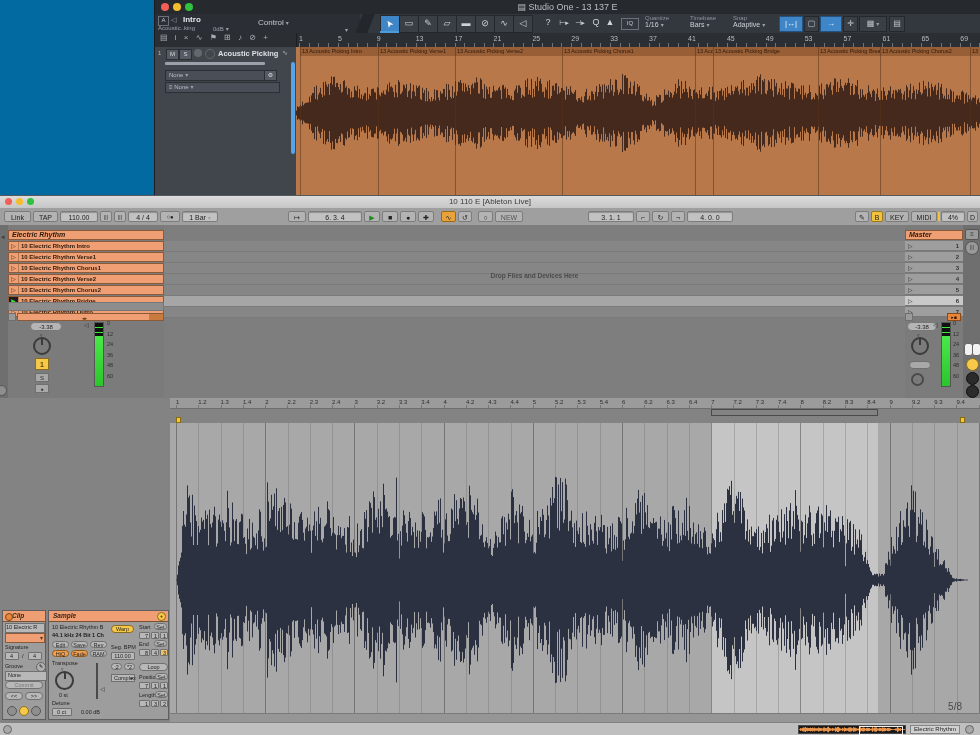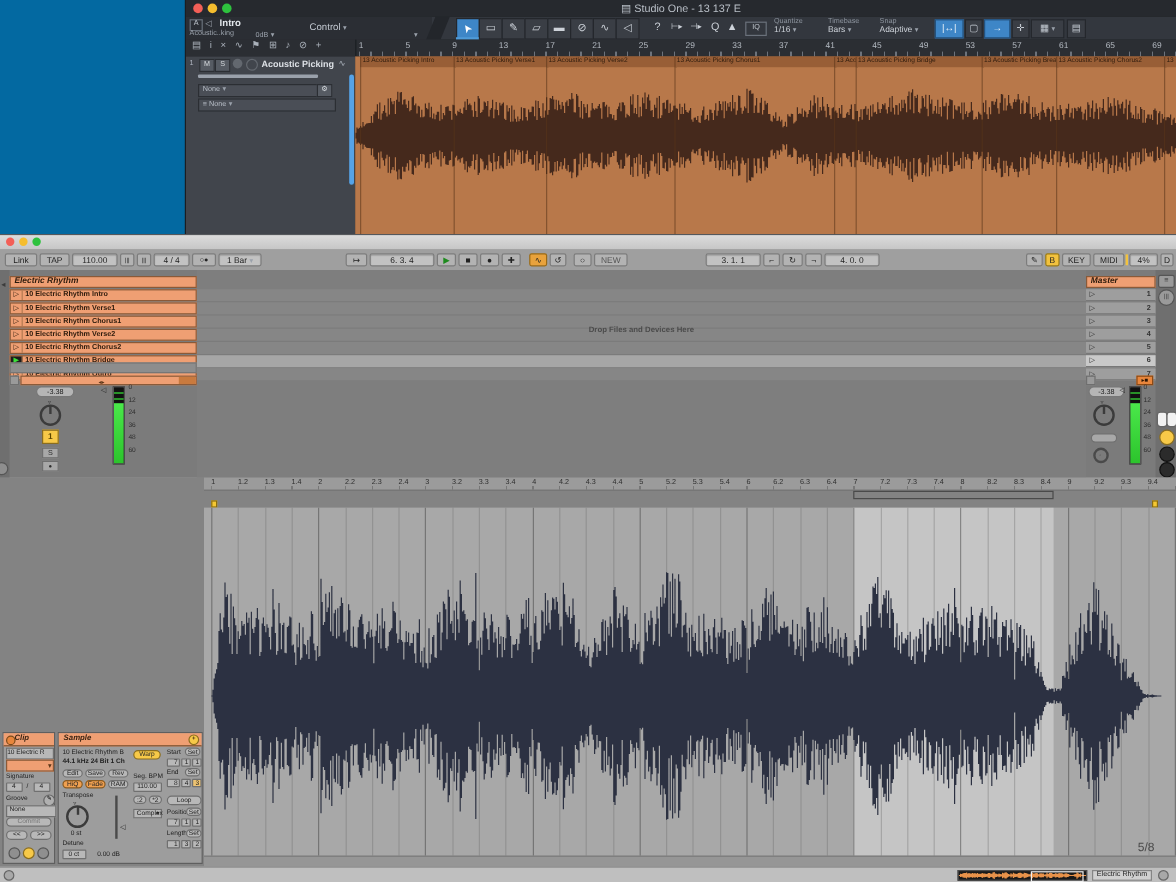"10 110 E [Ableton Live]" span { html: none -> <span>10 110 E [Ableton Live]</span> }
